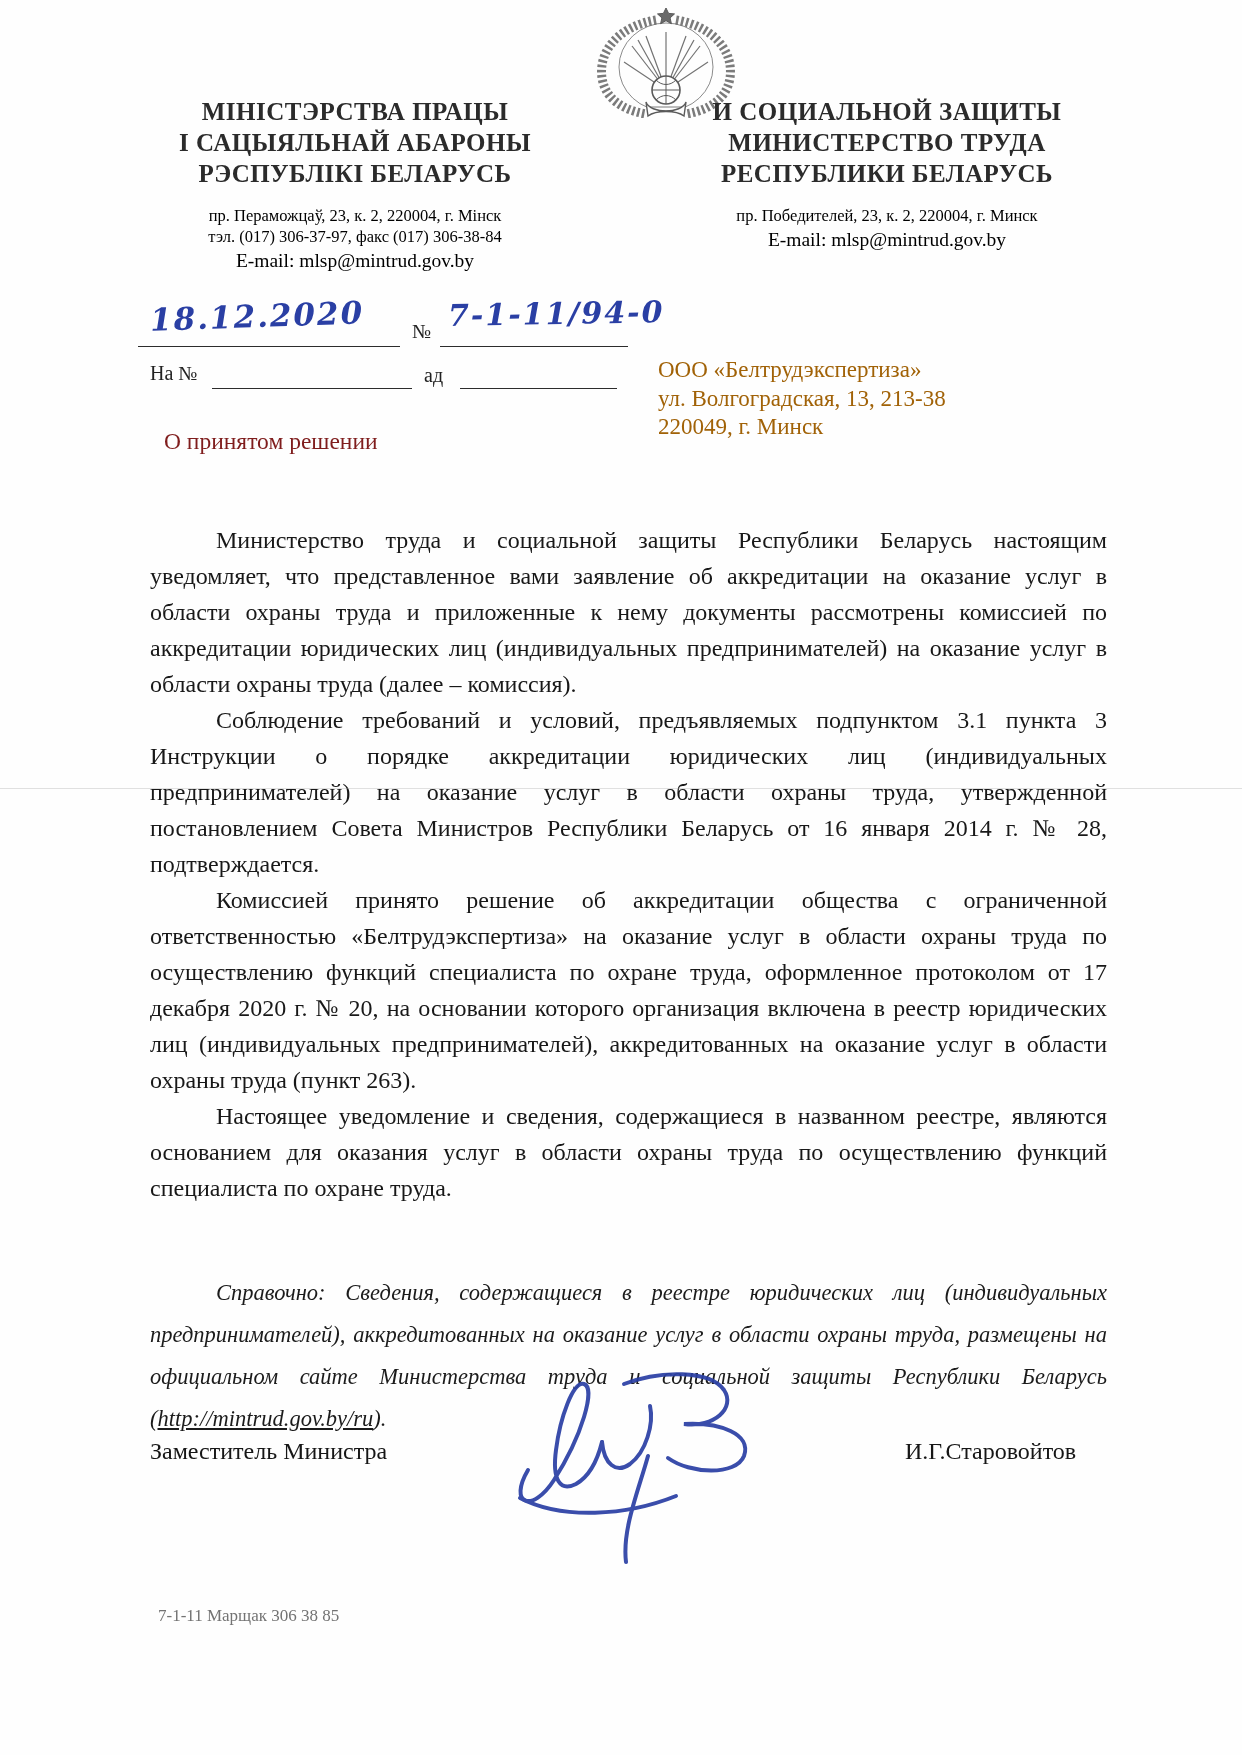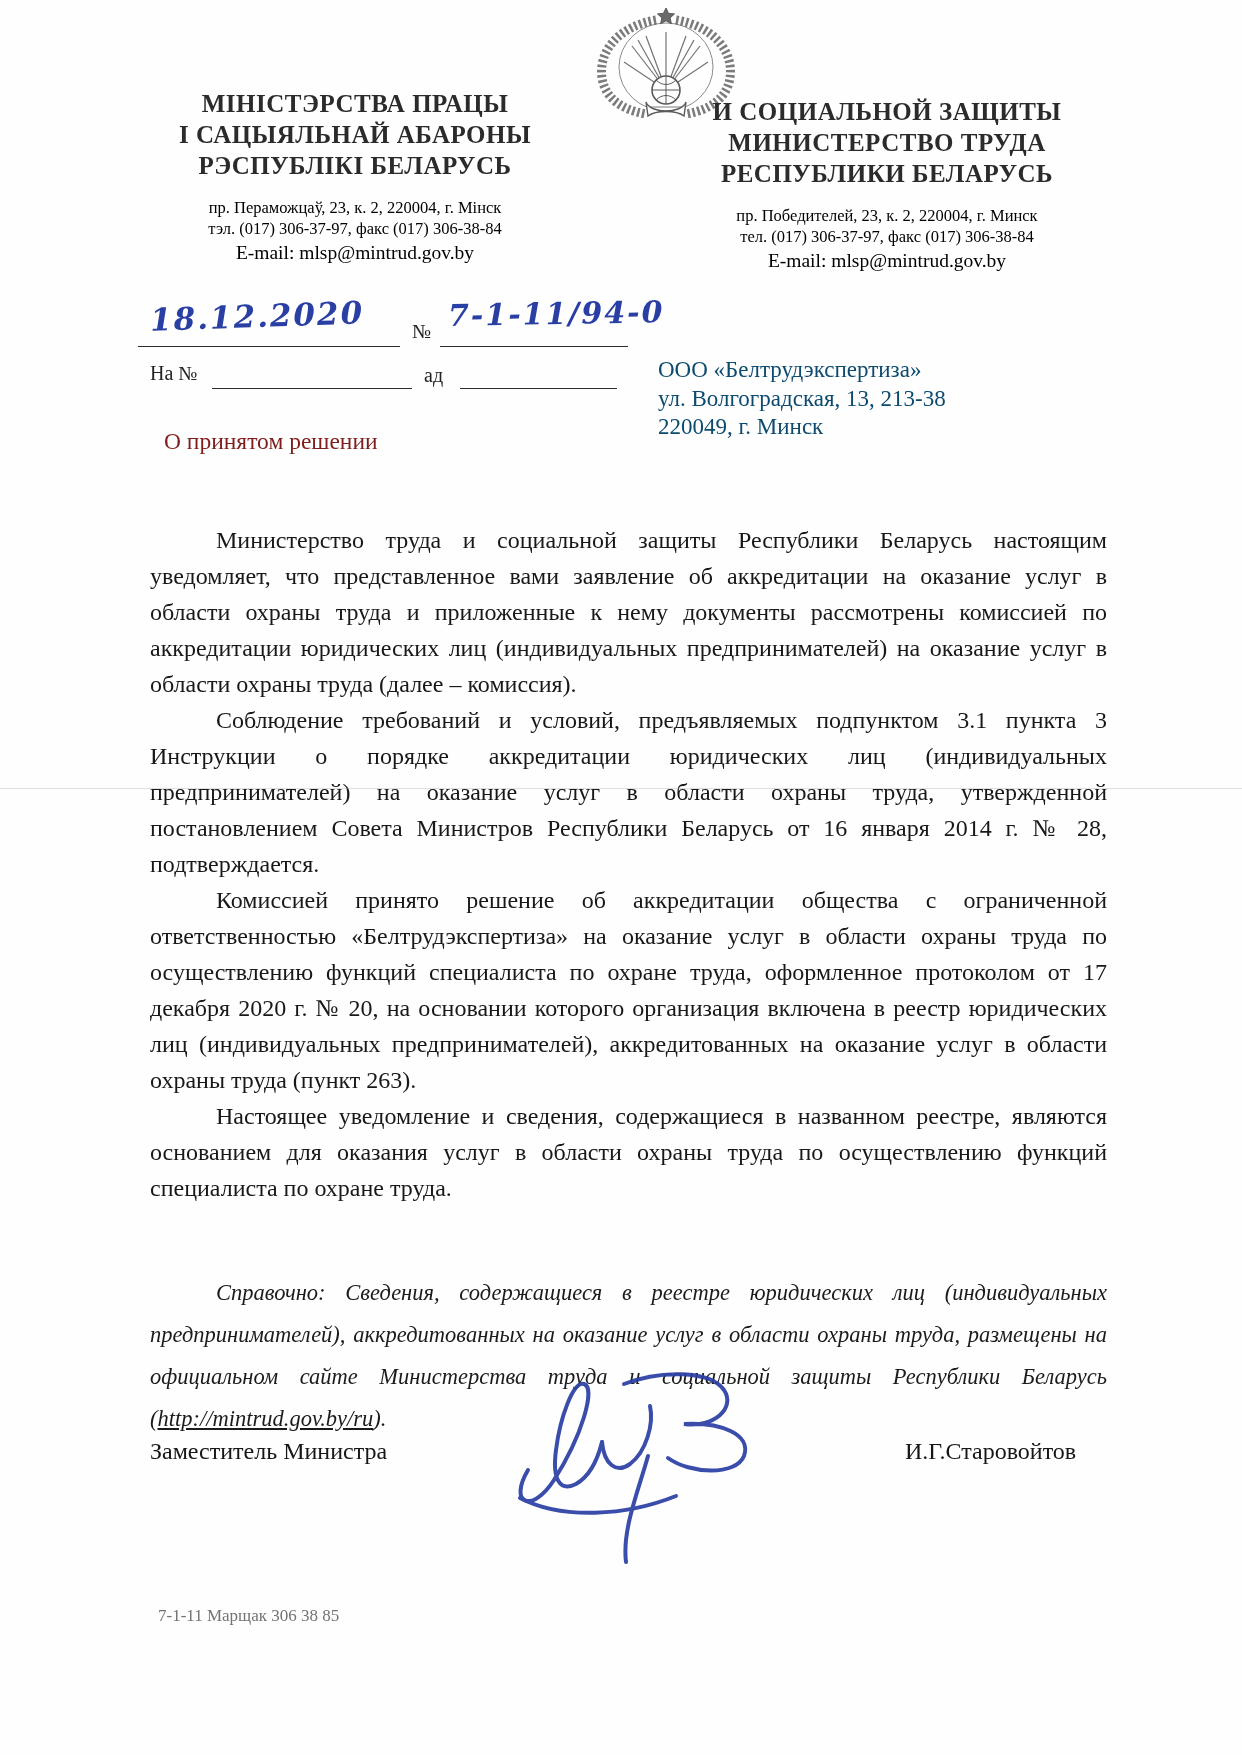"МІНІСТЭРСТВА ПРАЦЫ" div.abs { top: 88px -> 96px }
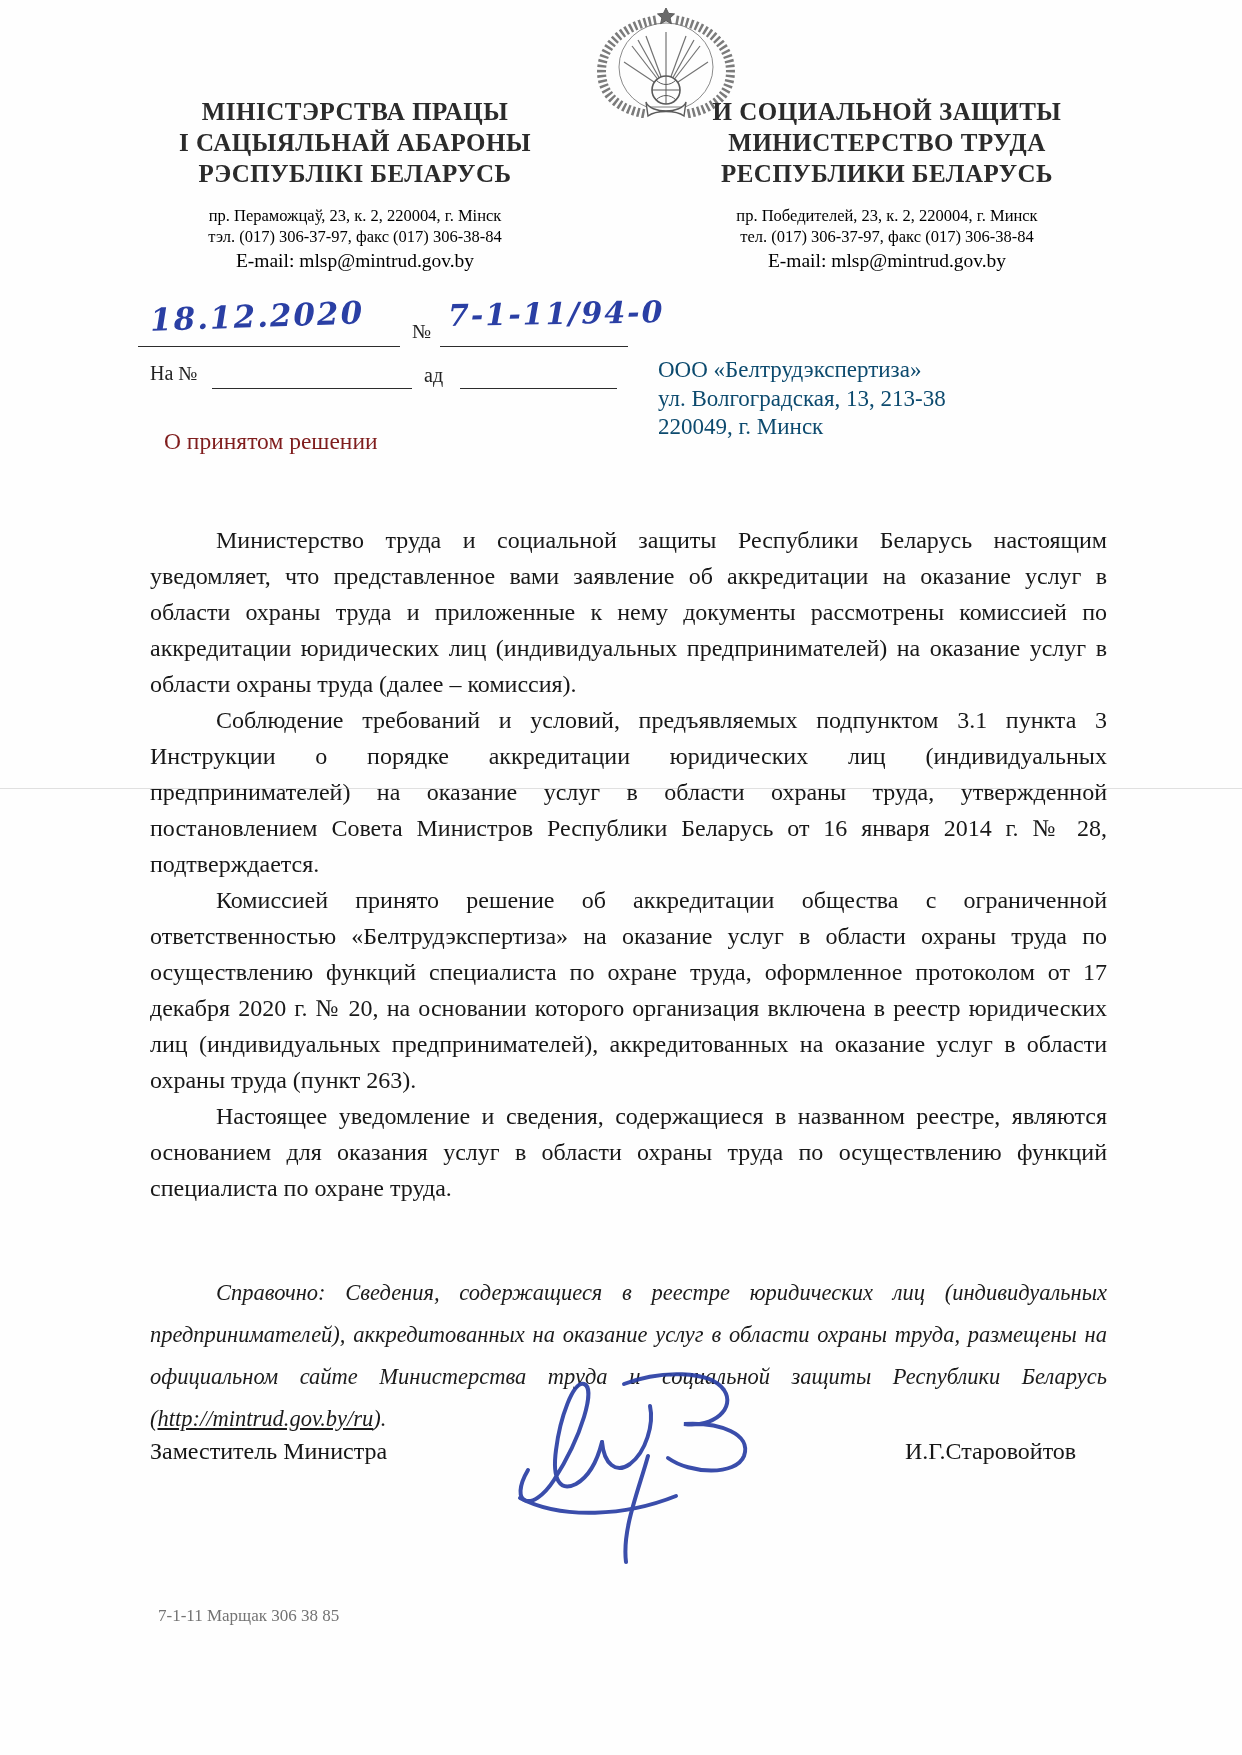"тел. (017) 306-37-97, факс (017)" div { html: <div>тел. (017) 306-37-97, факс (017) 306-38-84</div> -> none }
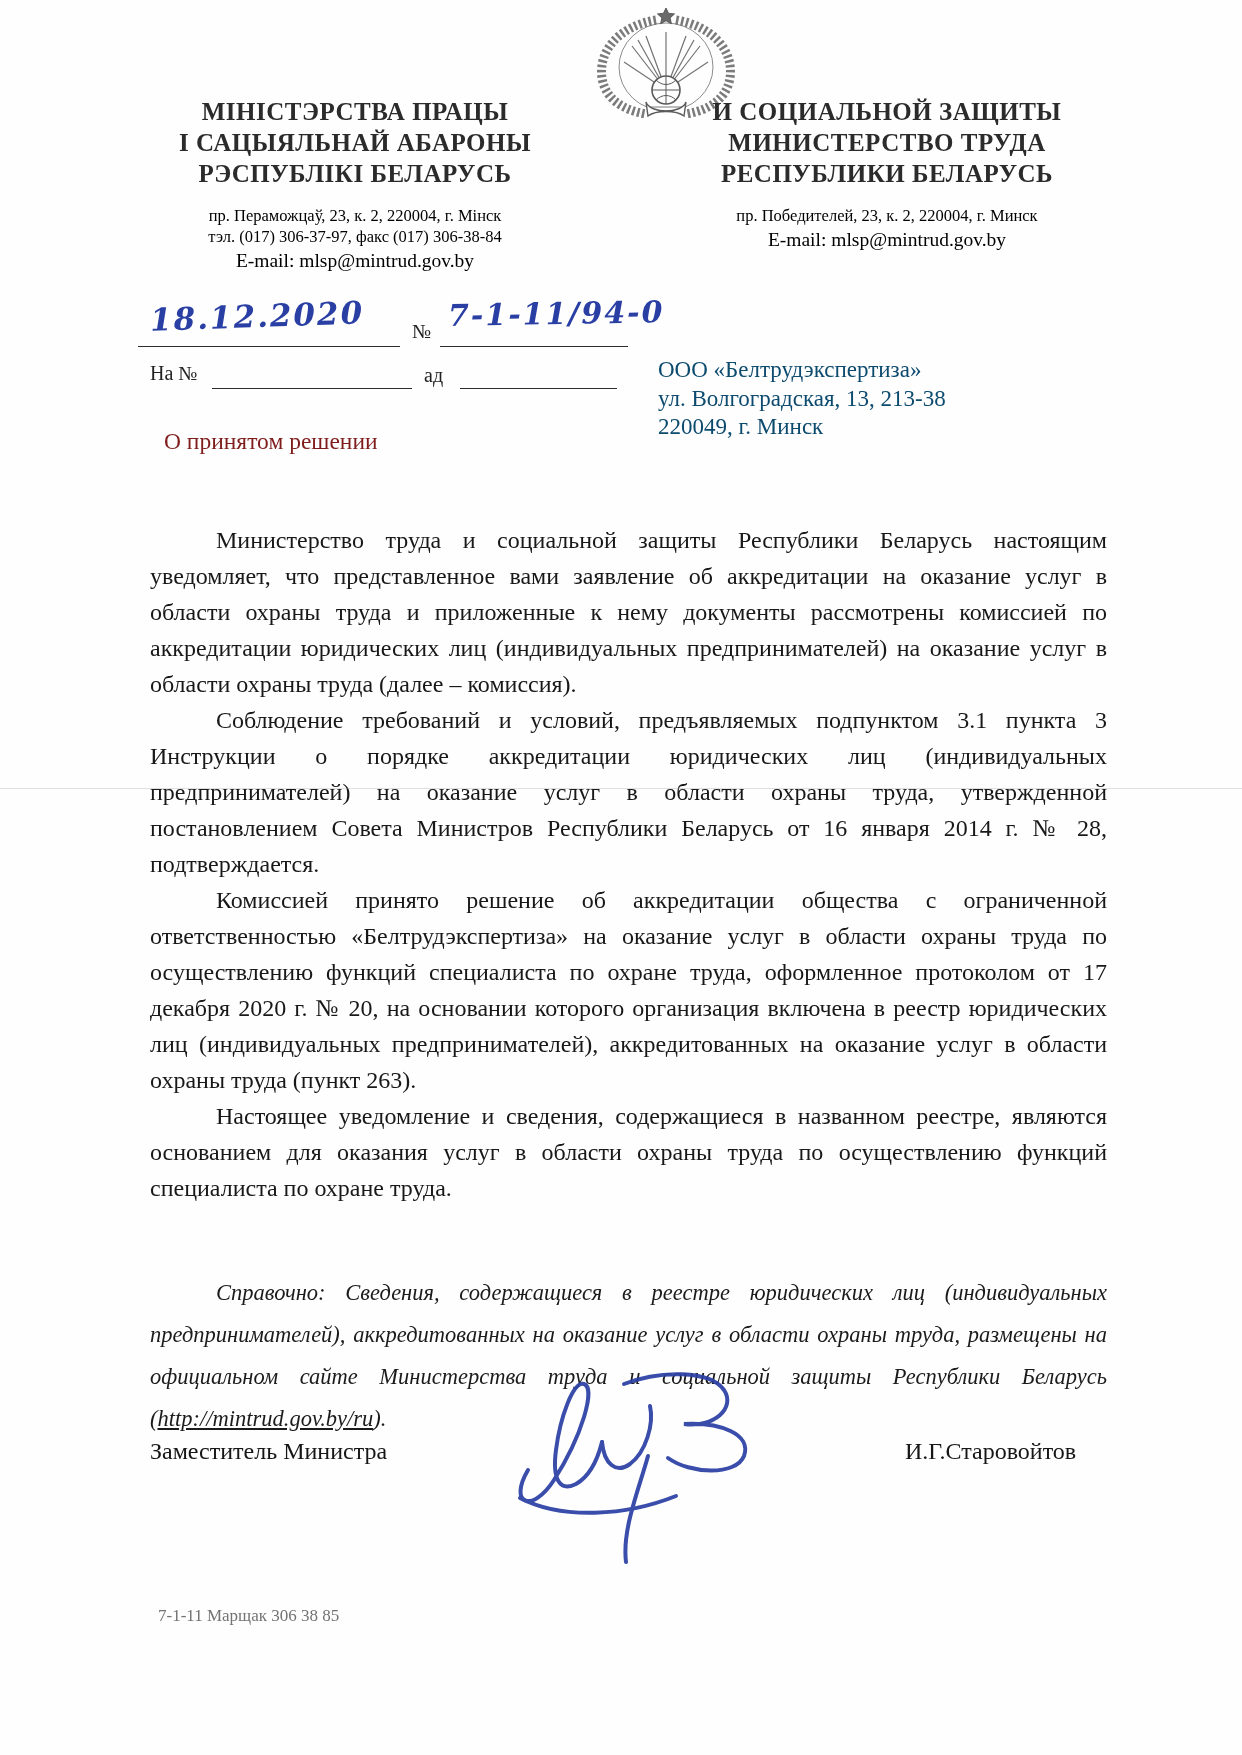"ООО «Белтрудэкспертиза»" .recipient { color: #0c4a6e -> #a16207 }
